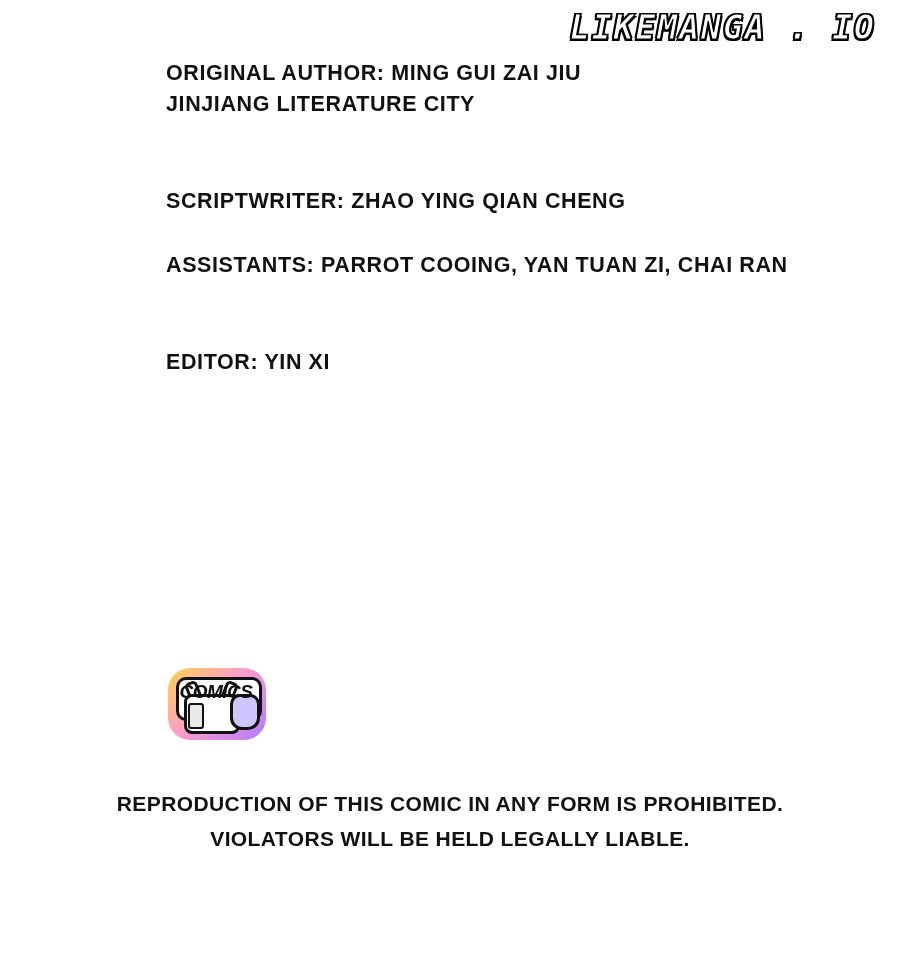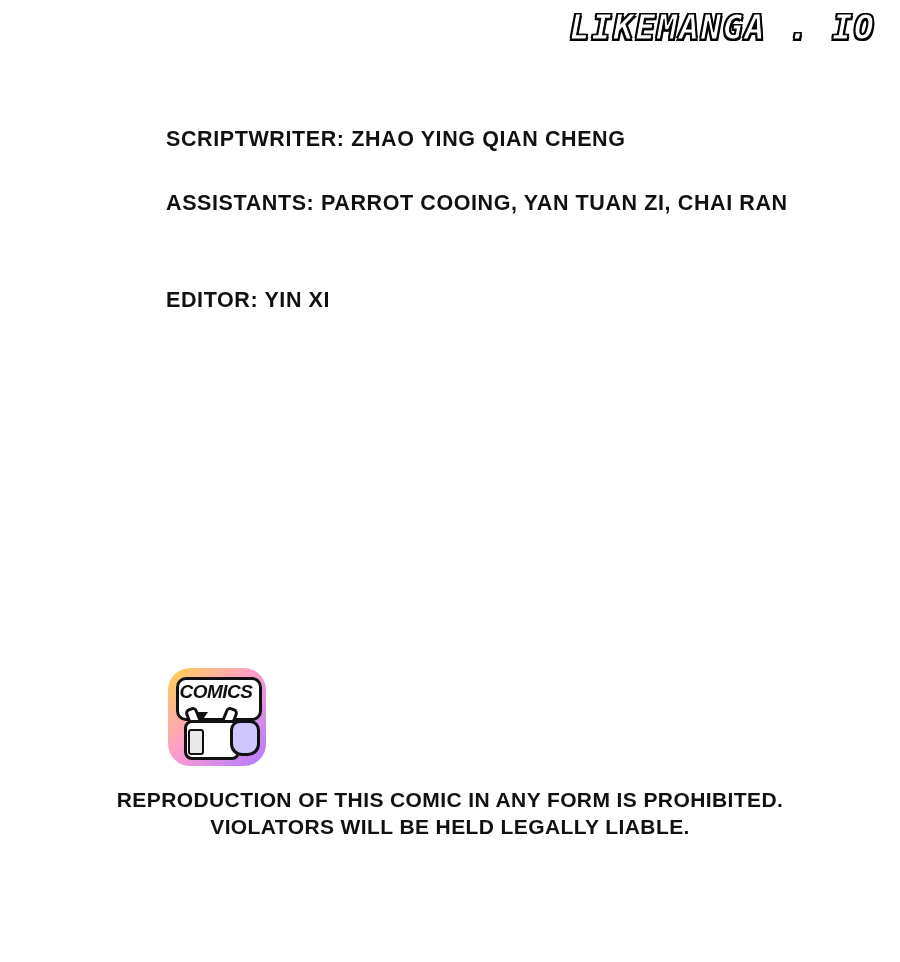"ORIGINAL AUTHOR: MING GUI ZAI" div.credit-line { html: none -> <div>ORIGINAL AUTHOR: MING GUI ZAI JIU JINJIANG LITERATURE CITY</div> }
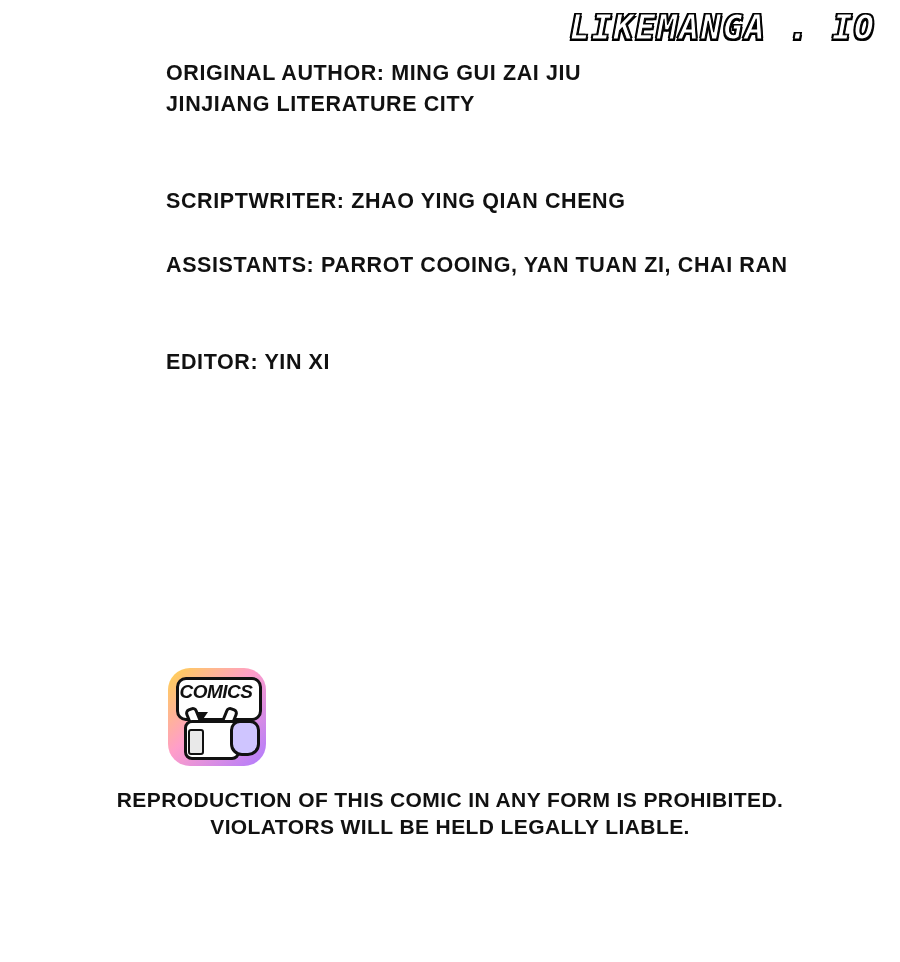"COMICS" .logo { height: 98px -> 72px }
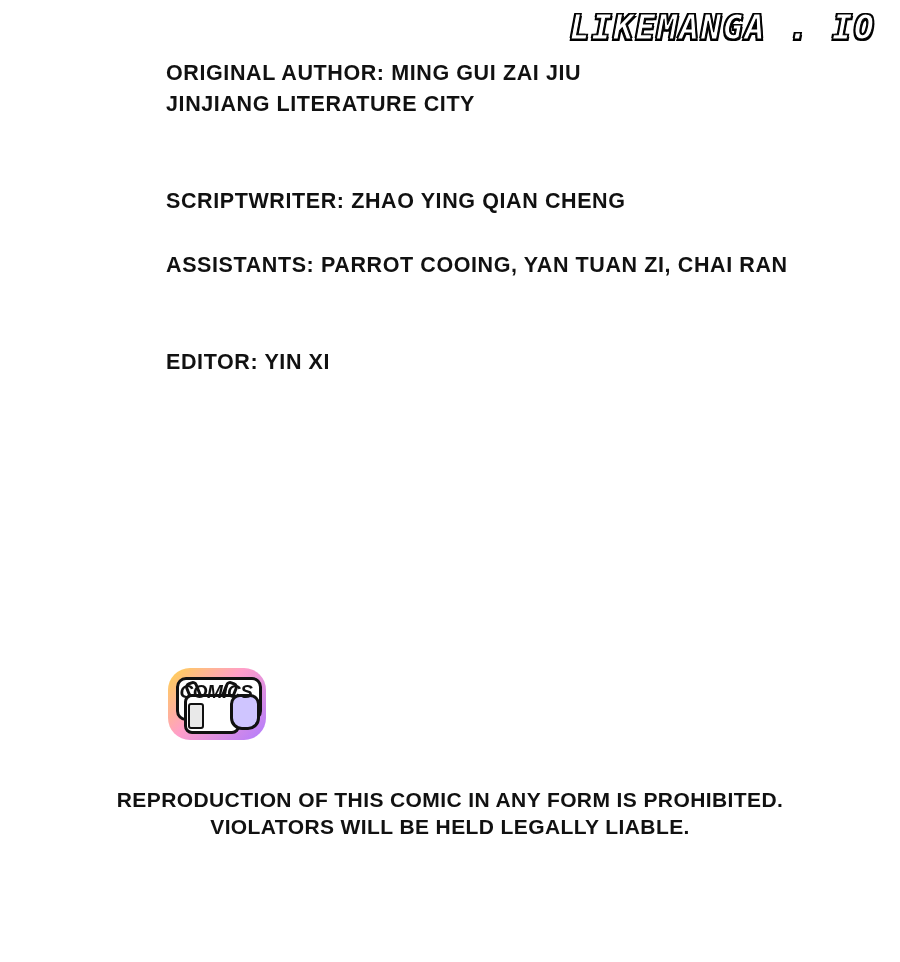"REPRODUCTION OF THIS COMIC IN" .notice { line-height: 27px -> 35px }
